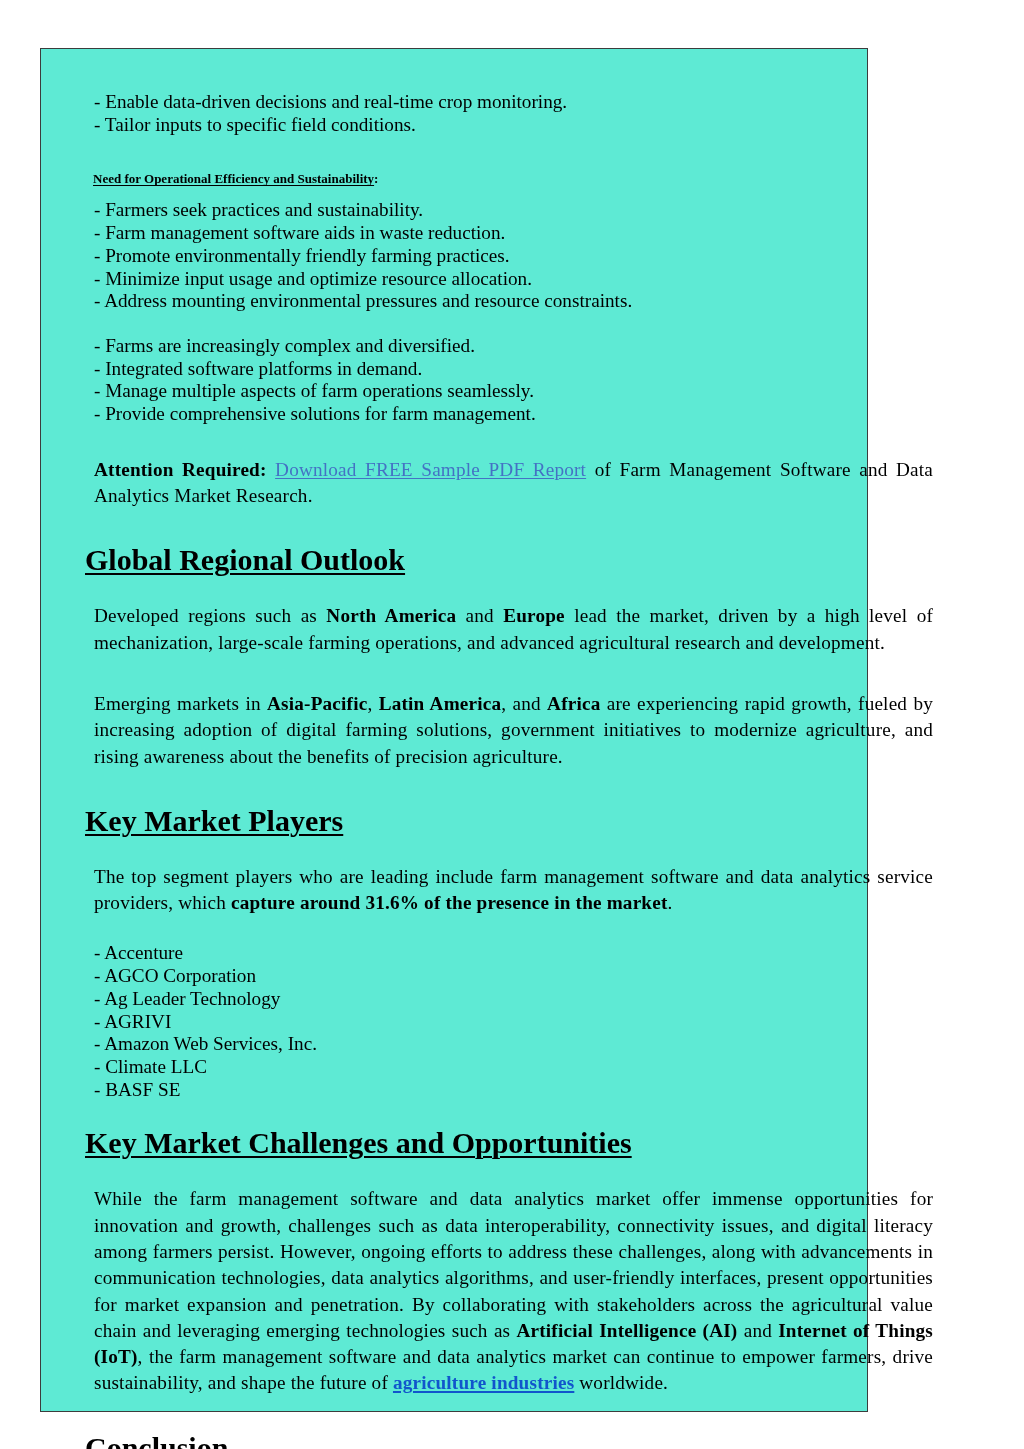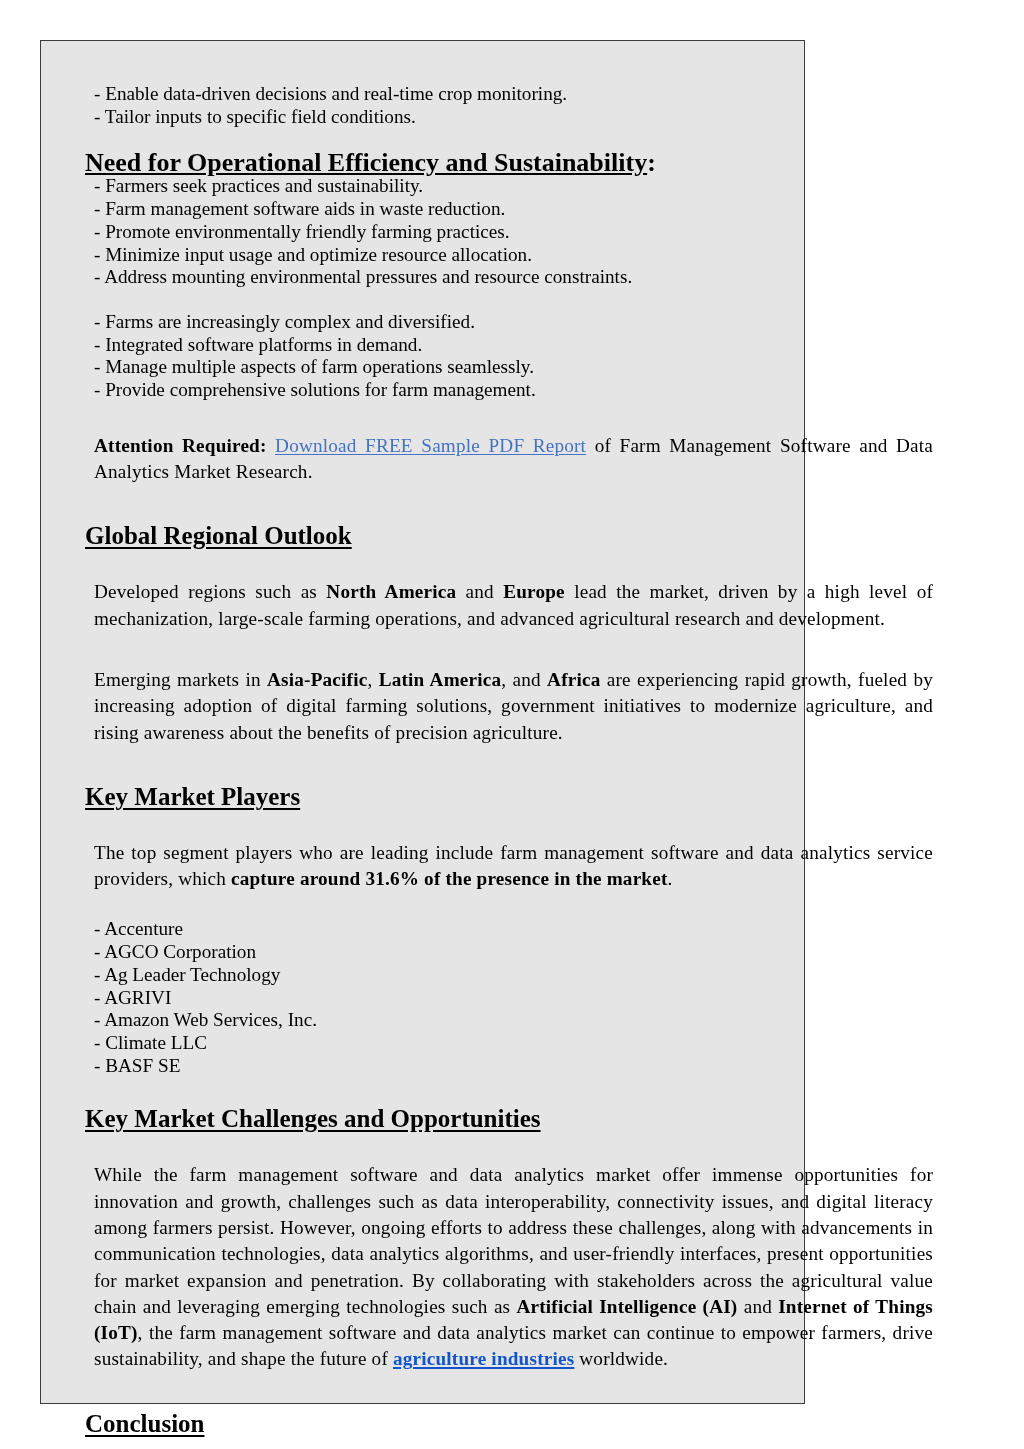"- Enable data-driven decisions and" .page { background: #e5e5e5 -> #5eead4; top: 40px -> 48px; width: 765px -> 828px }
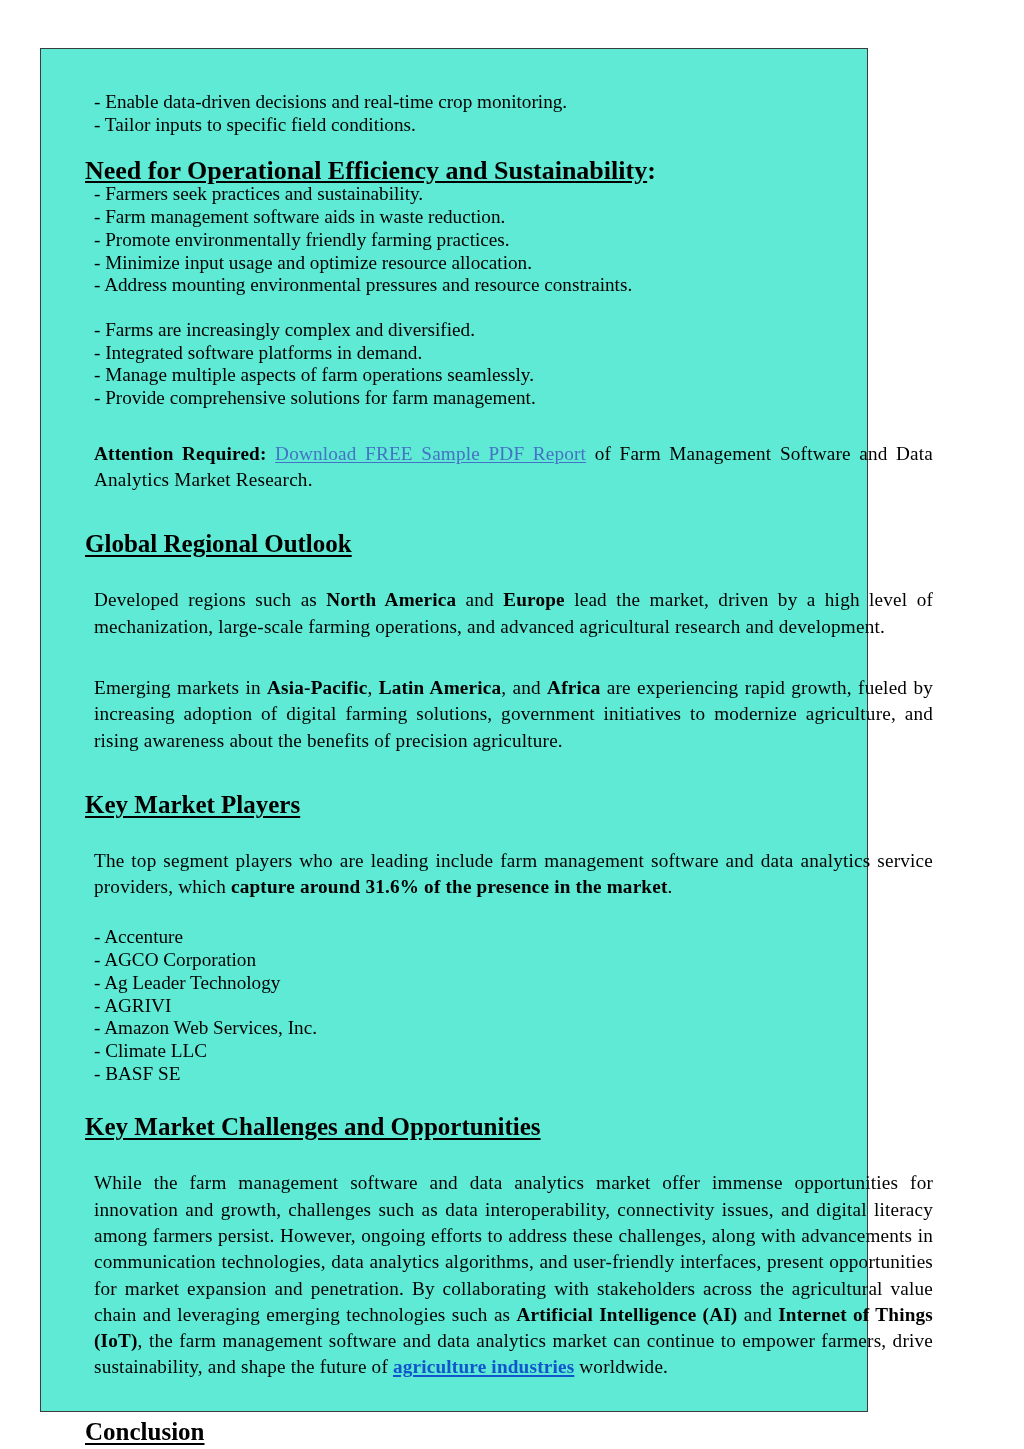"Need for Operational Efficiency and" .subhead { font-size: 26px -> 13px; margin: 0 -> 8px }
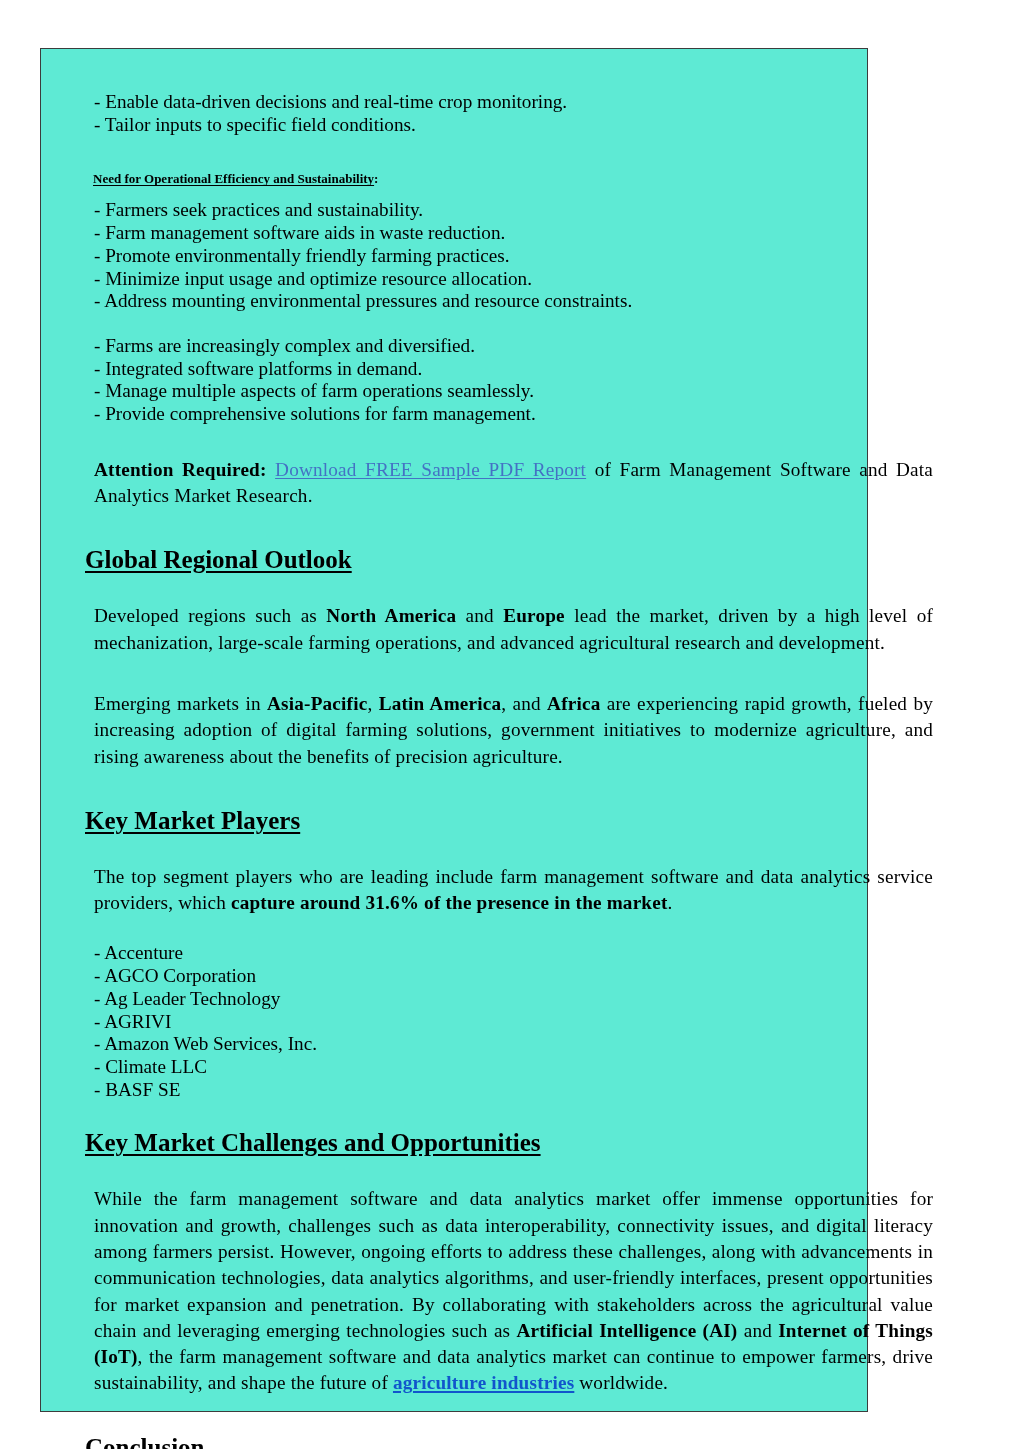"Global Regional Outlook" h2.section { font-size: 25px -> 30px }
